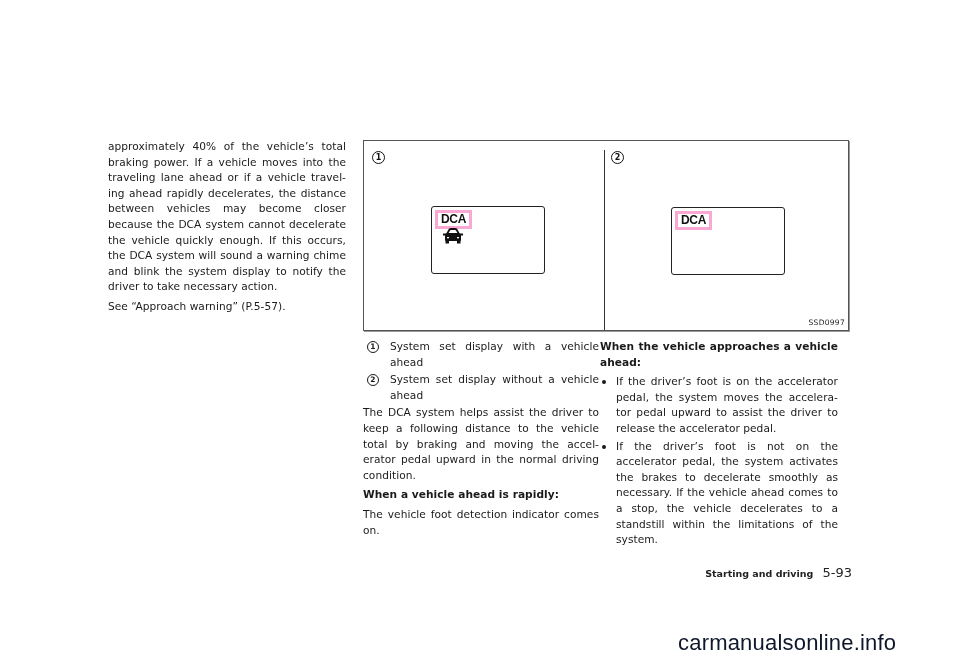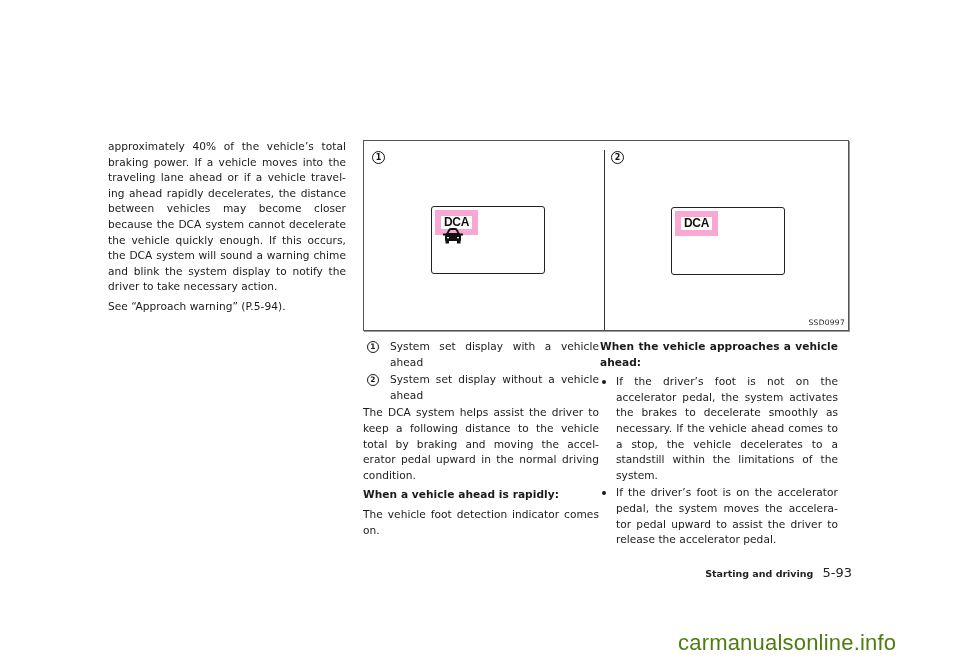"DCA" .dca-tag { border: 6px solid #f9a8d4 -> 3px solid #f9a8d4 }
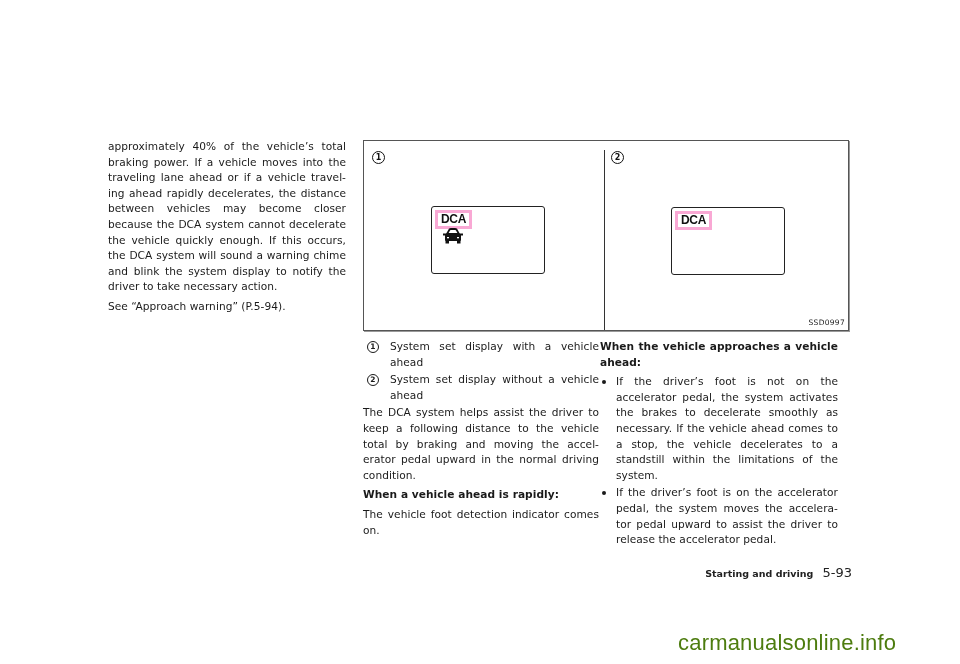"See “Approach warning” (P.5-94)." p { text: P.5-94 -> P.5-57 }
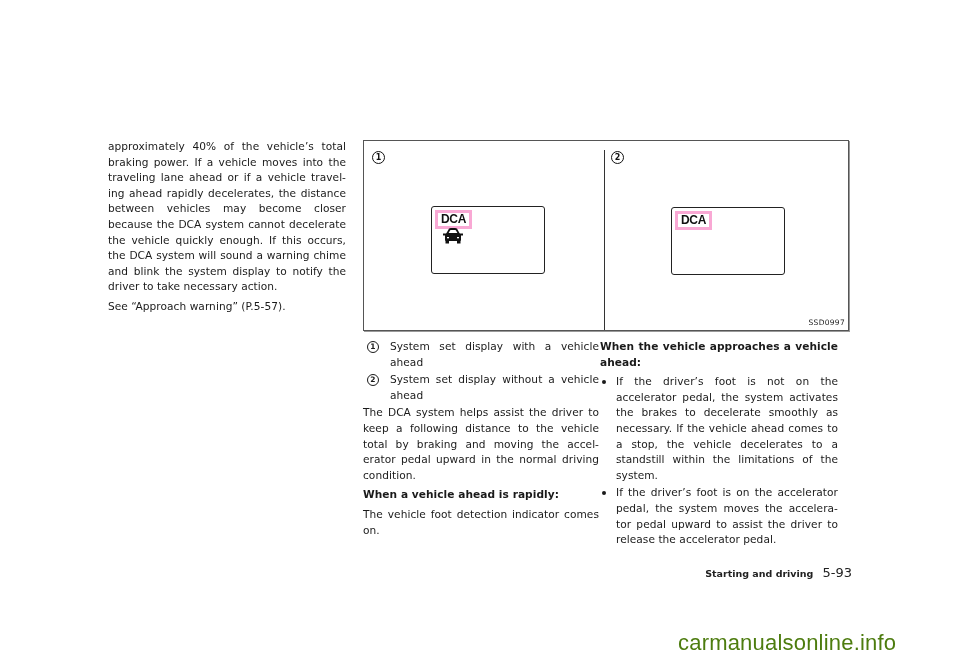"If the driver’s foot is" div.bullet-item { order: before "If the driver’s foot is on" -> after "If the driver’s foot is on" }
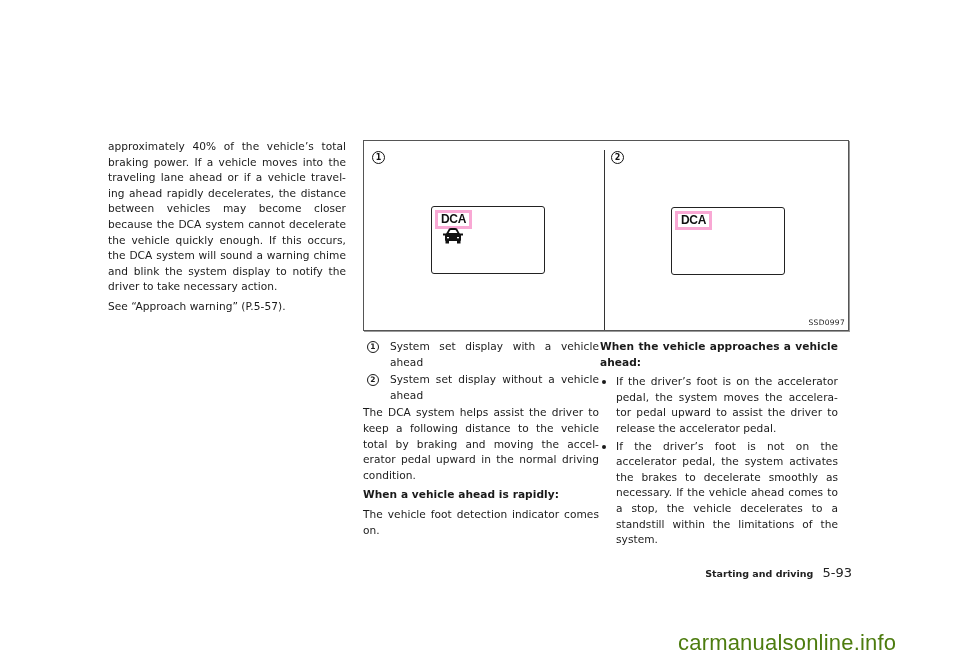"carmanualsonline.info" #watermark { color: #4d7c0f -> #0f172a }
